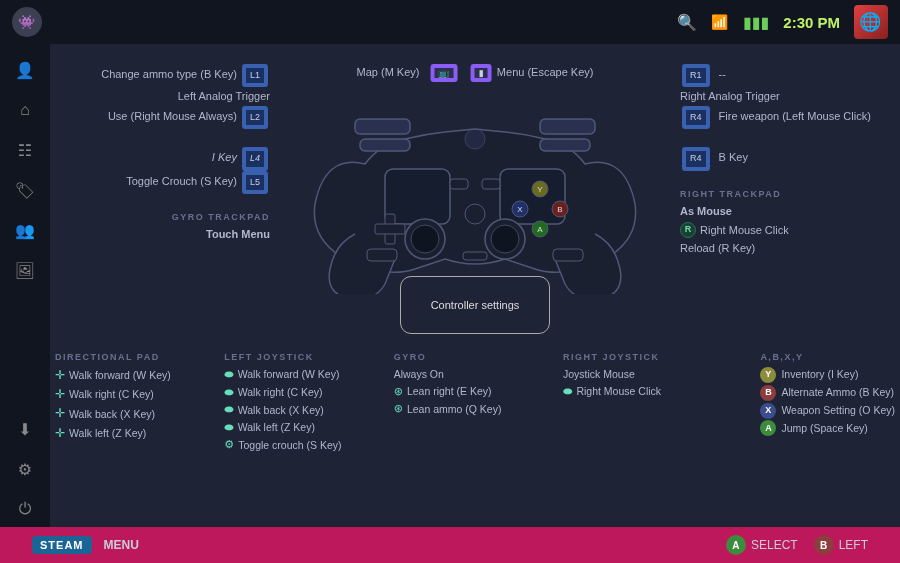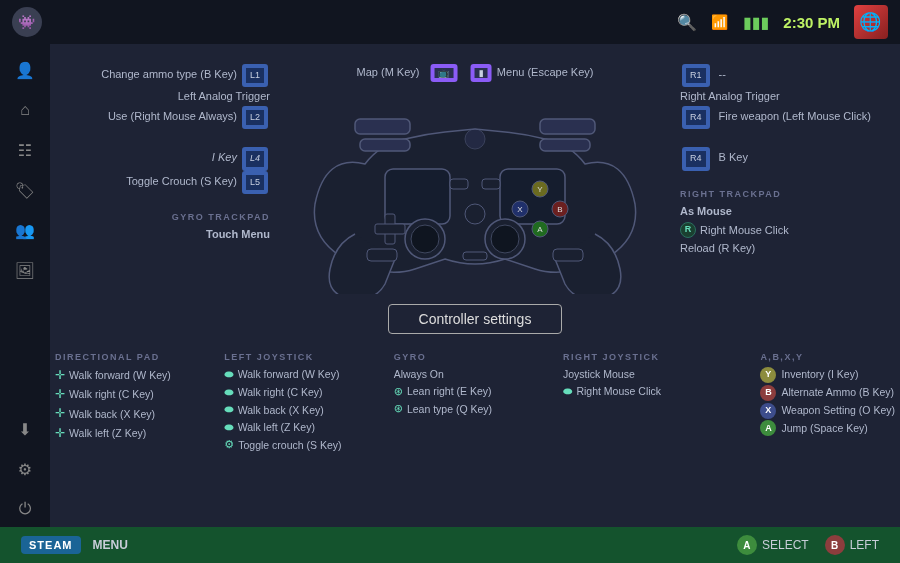"Controller settings" .controller-settings-btn { border-radius: 4px -> 11px; font-size: 14px -> 11px; padding: 6px 30px -> 22px 30px }
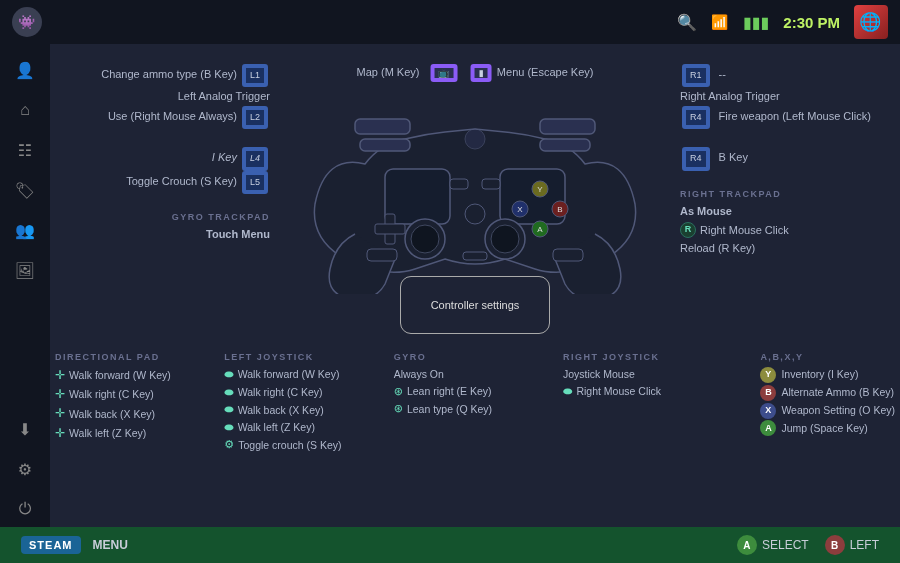"Lean type (Q Key)" span { text: type -> ammo }
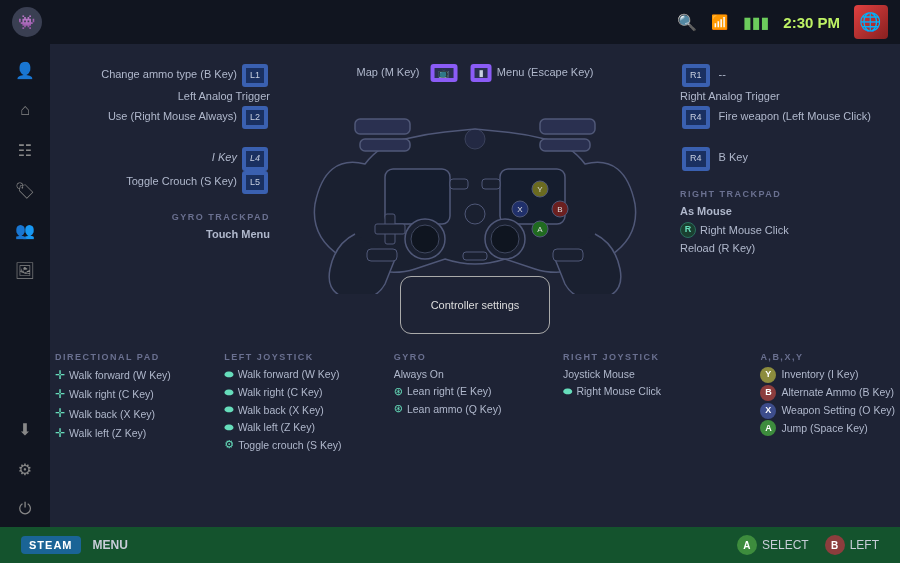"STEAM" .bottom-bar { background: #14532d -> #be185d; padding: 0 21px -> 0 32px }
